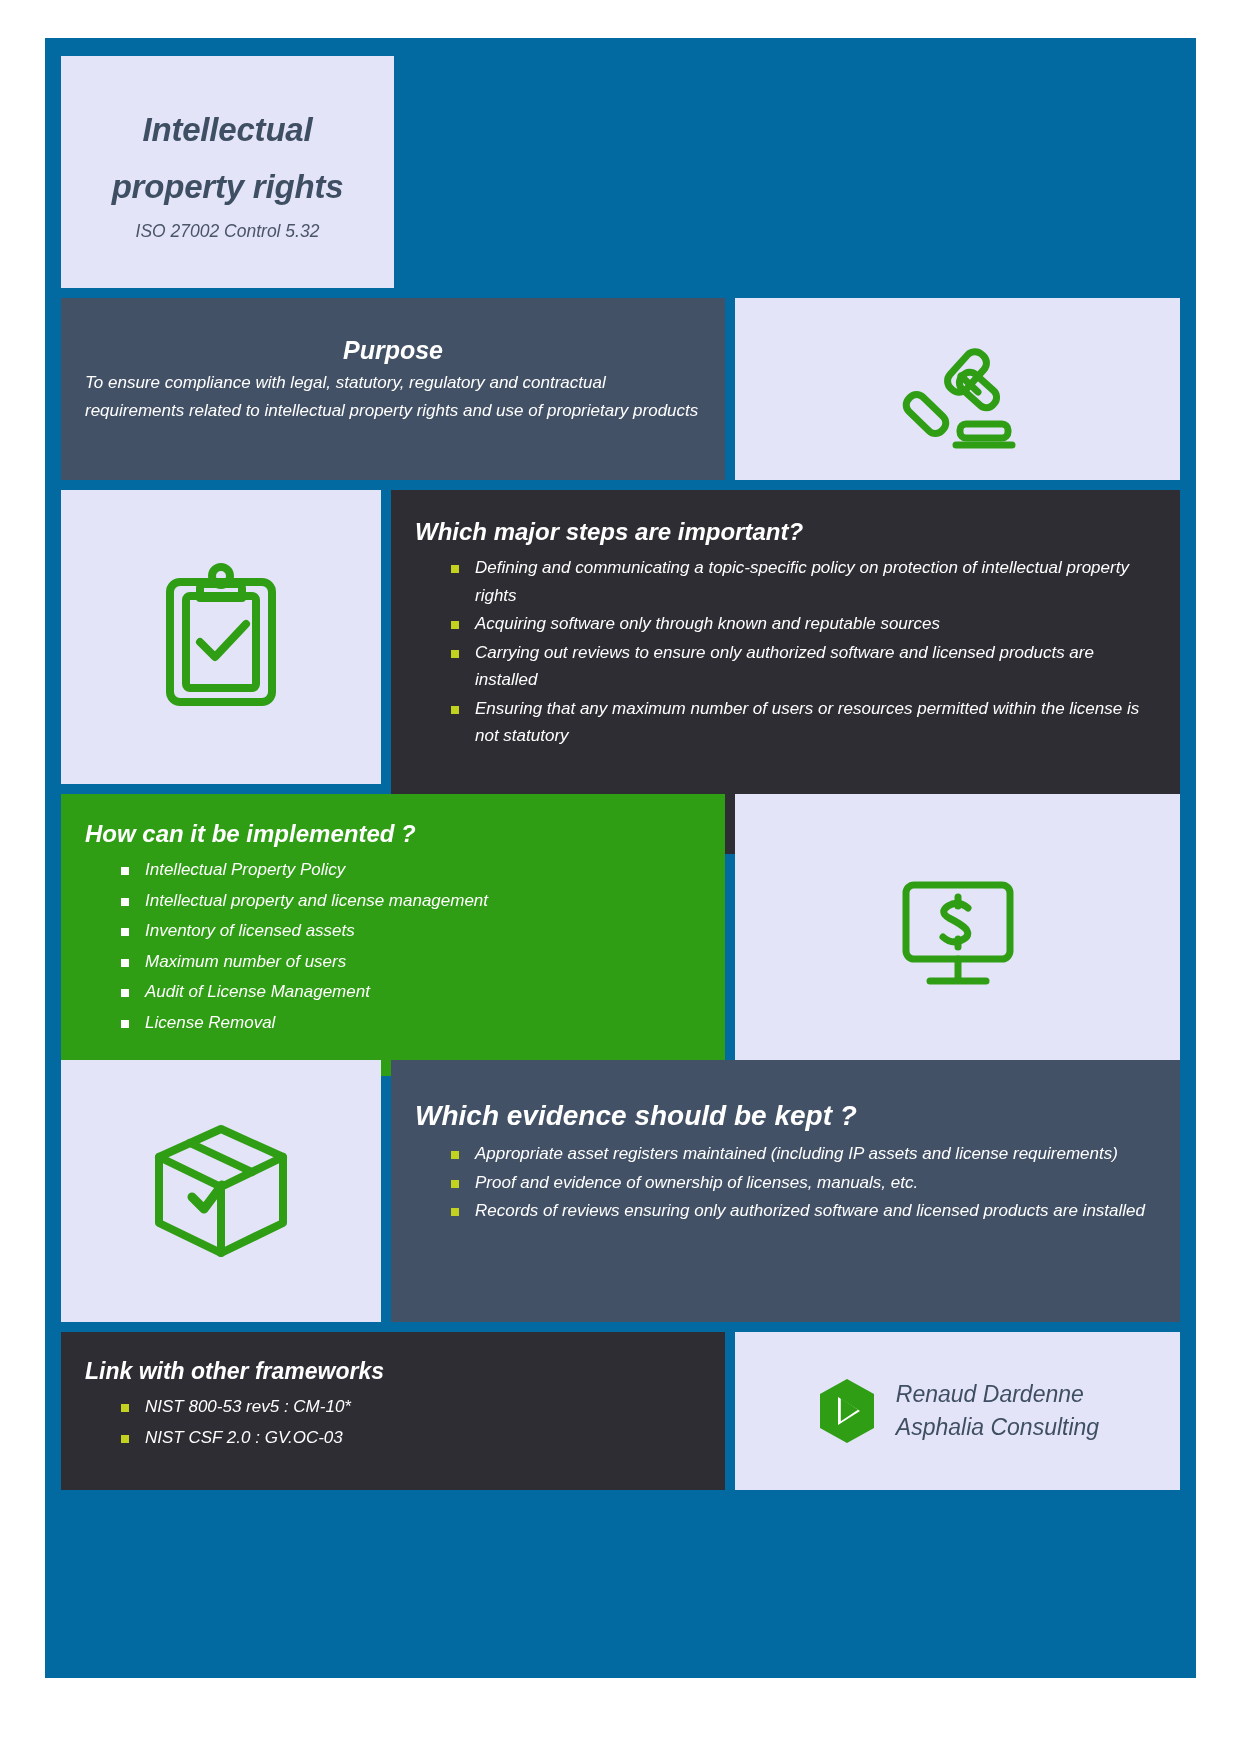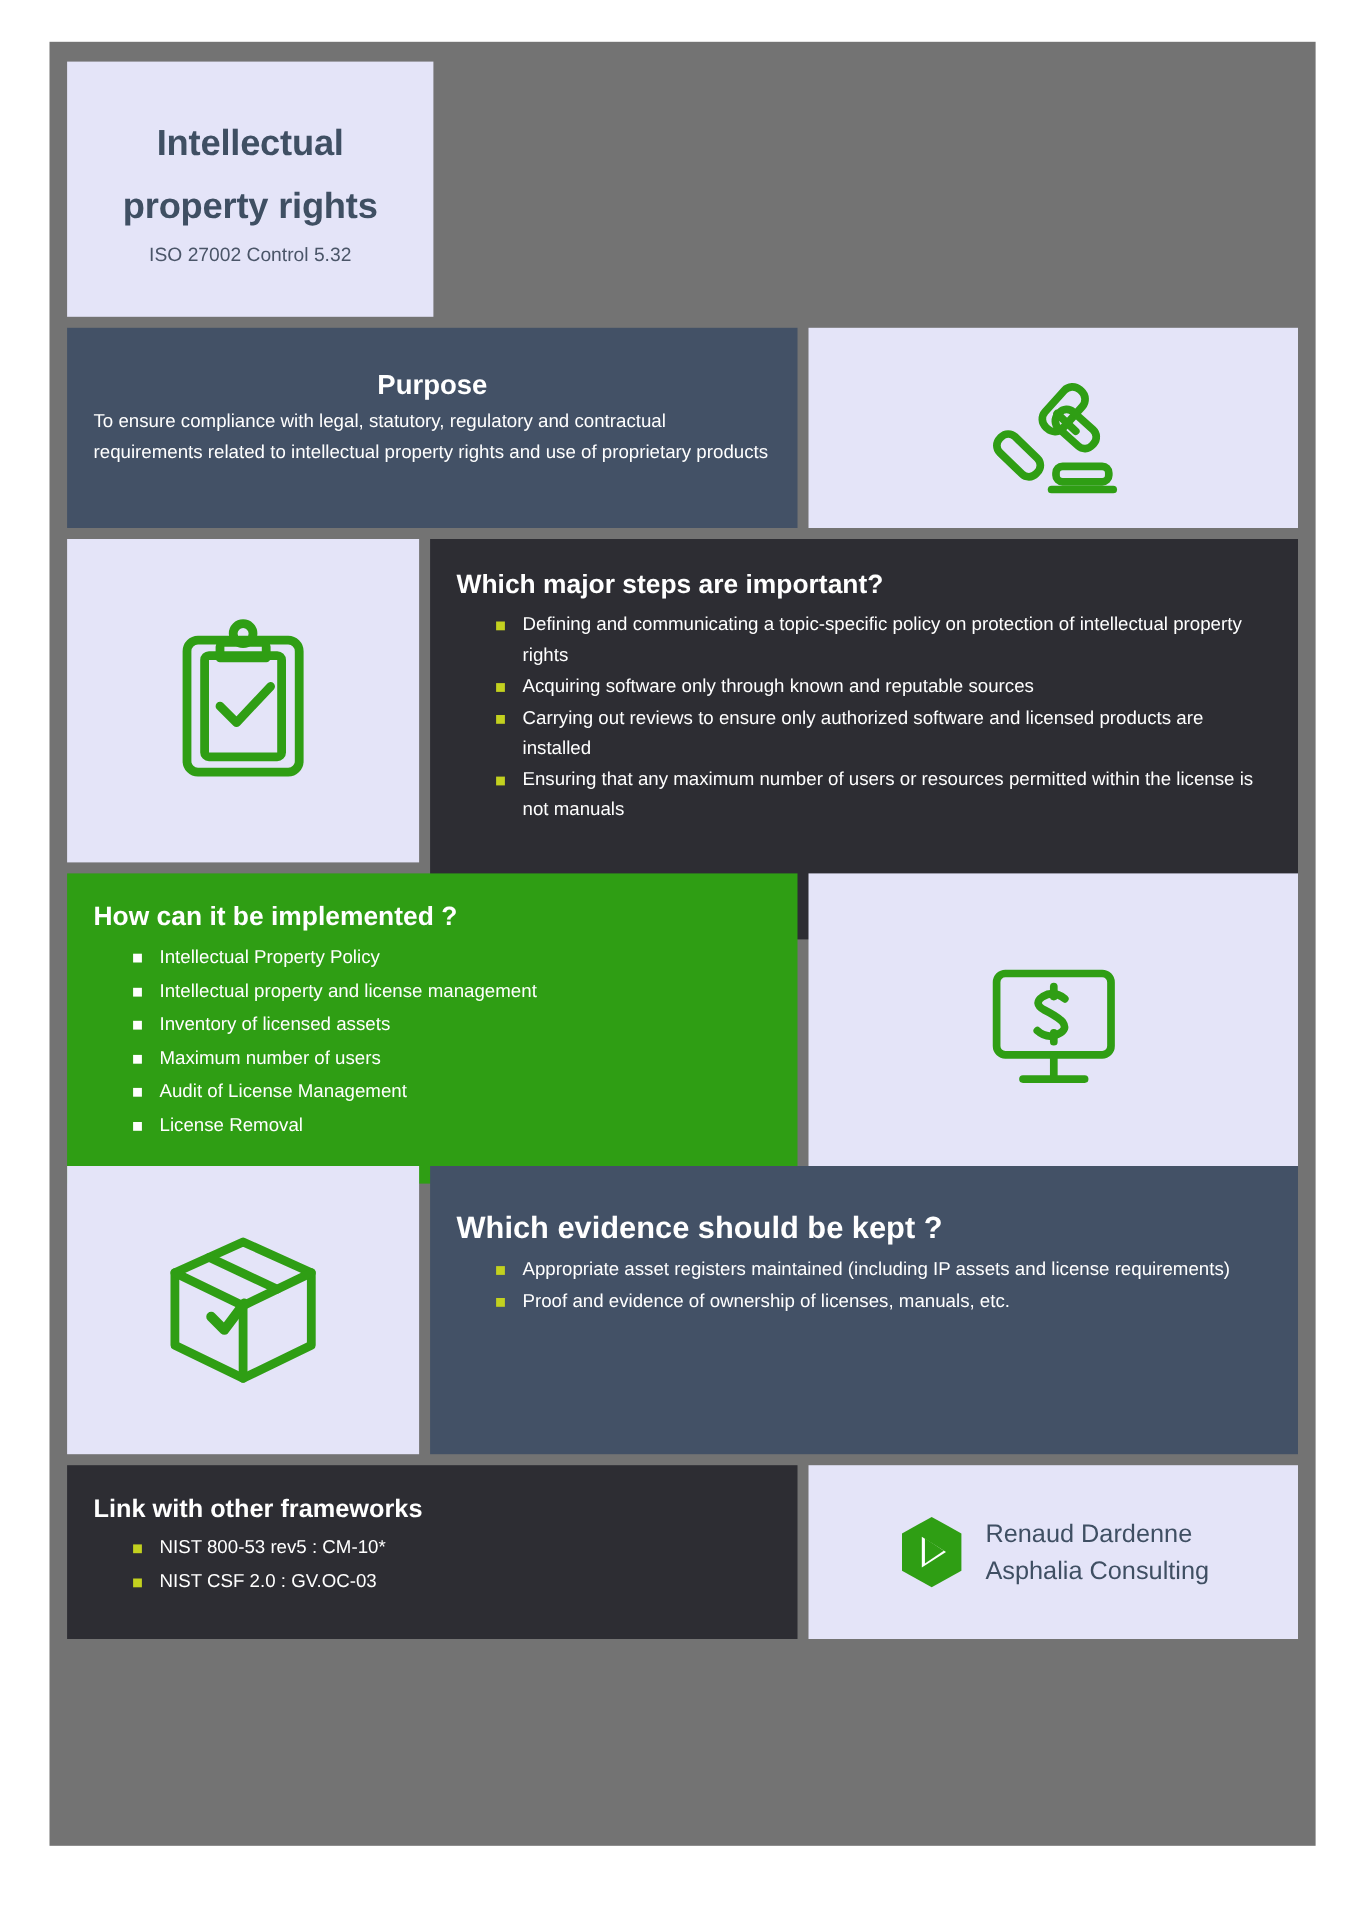"Intellectual" #sheet { background: #737373 -> #0369a1; font-style: none -> italic }
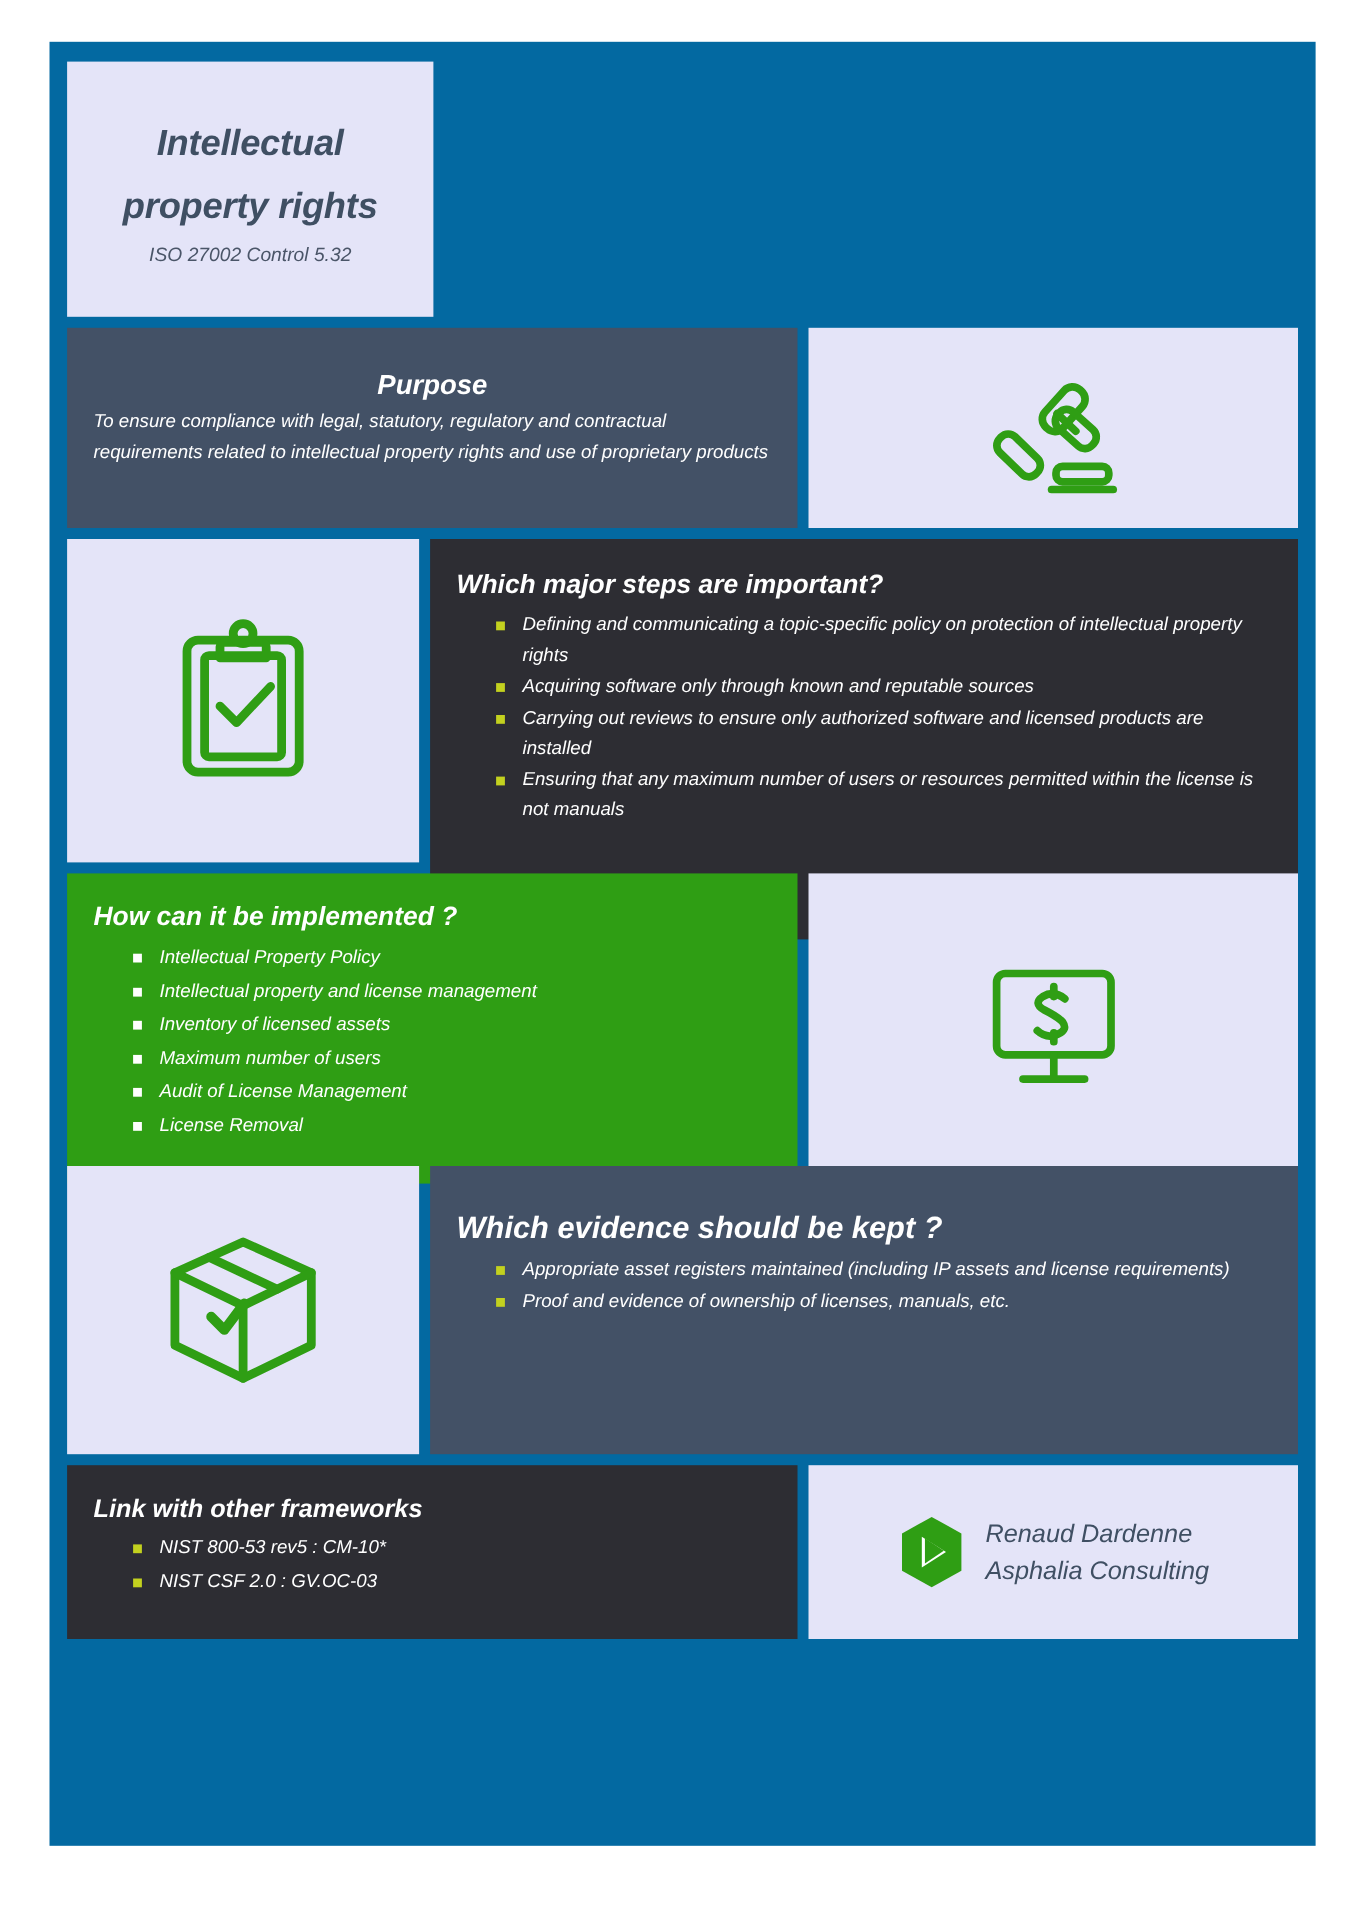"Ensuring that any maximum number" li { text: manuals -> statutory }
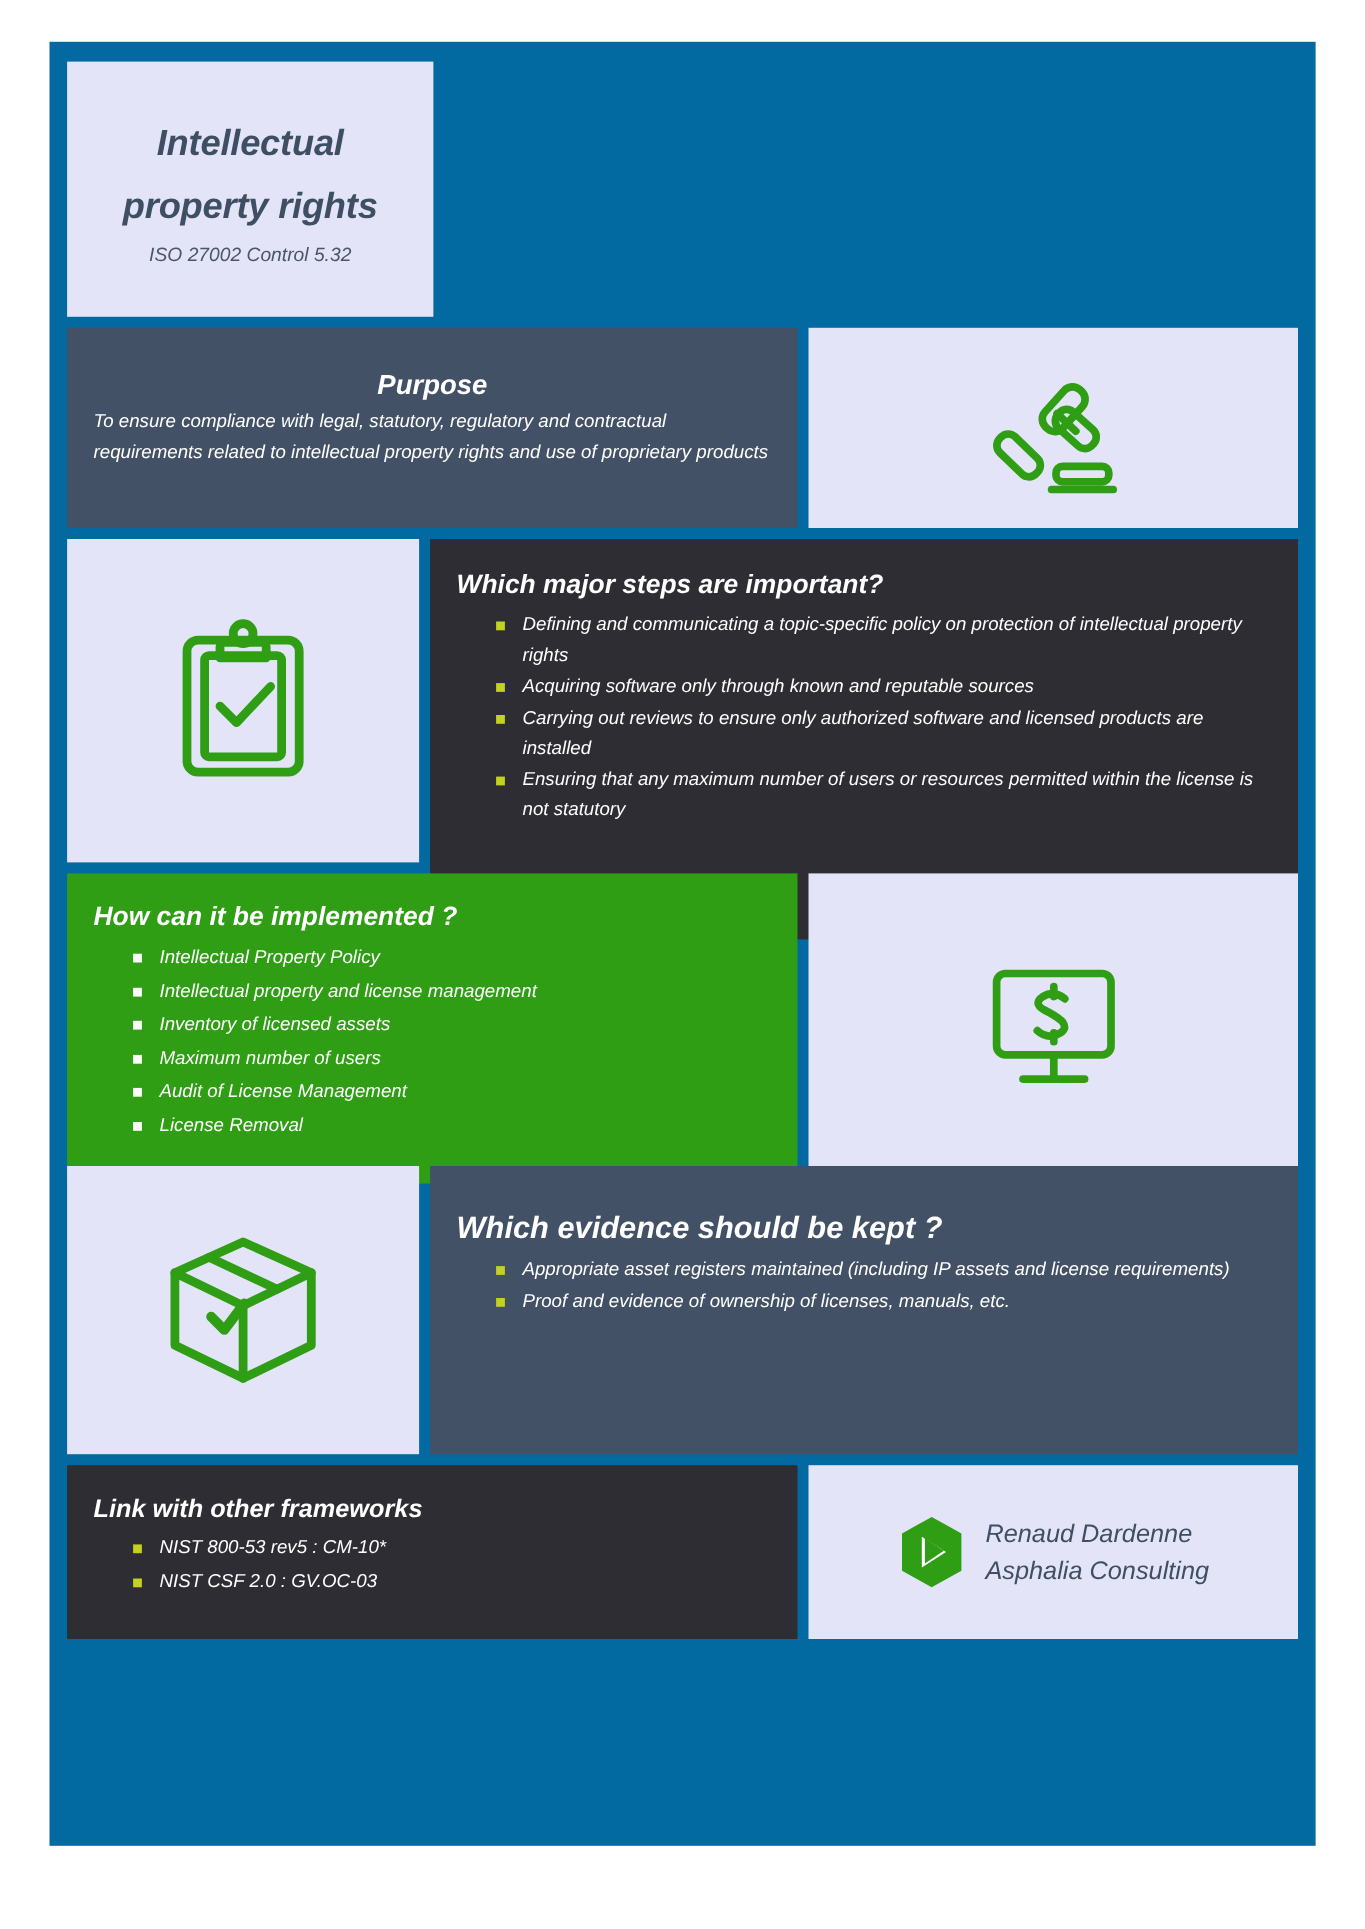"Records of reviews ensuring only" li { html: none -> <li>Records of reviews ensuring only authorized software and licensed products are installed</li> }
